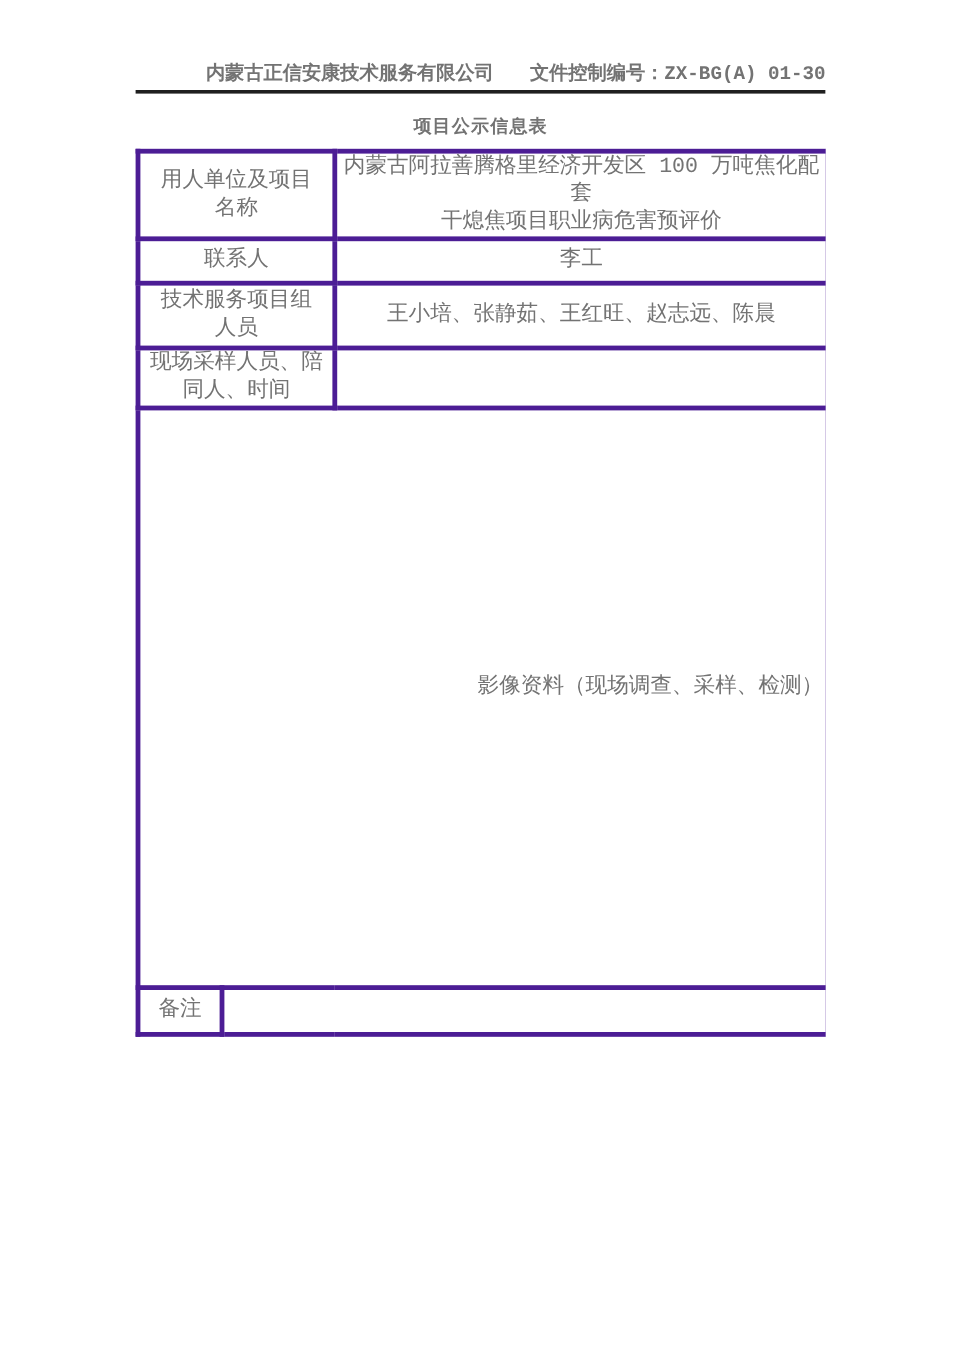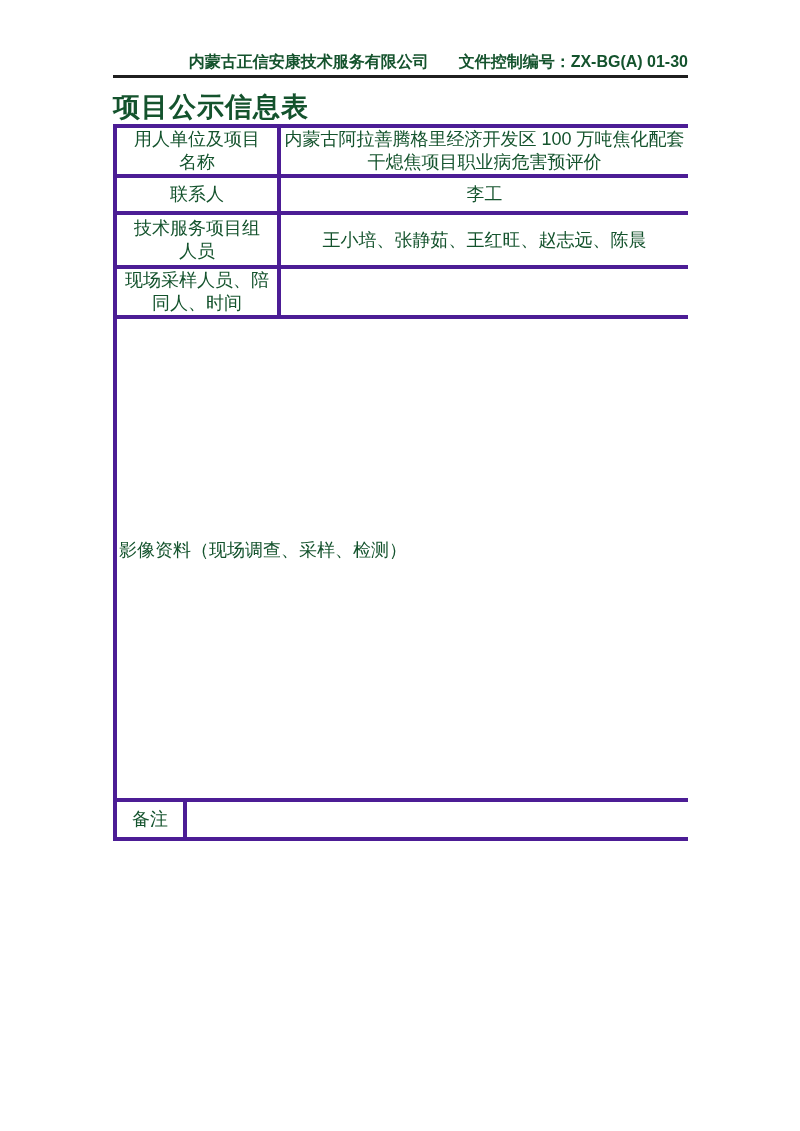"内蒙古正信安康技术服务有限公司" .page { color: #14532d -> #737373; font-family: Liberation Sans, sans-serif -> Liberation Mono, monospace }
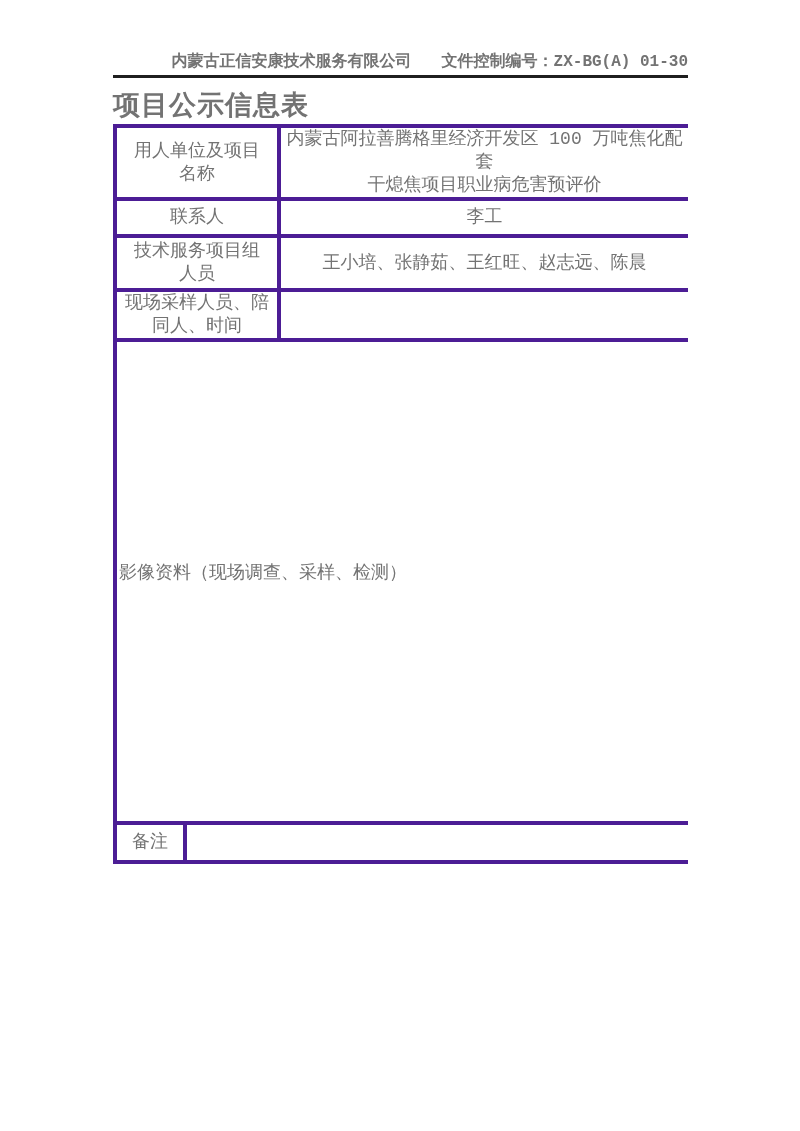"项目公示信息表" .doc-title { font-size: 27px -> 15px; text-align: left -> center }
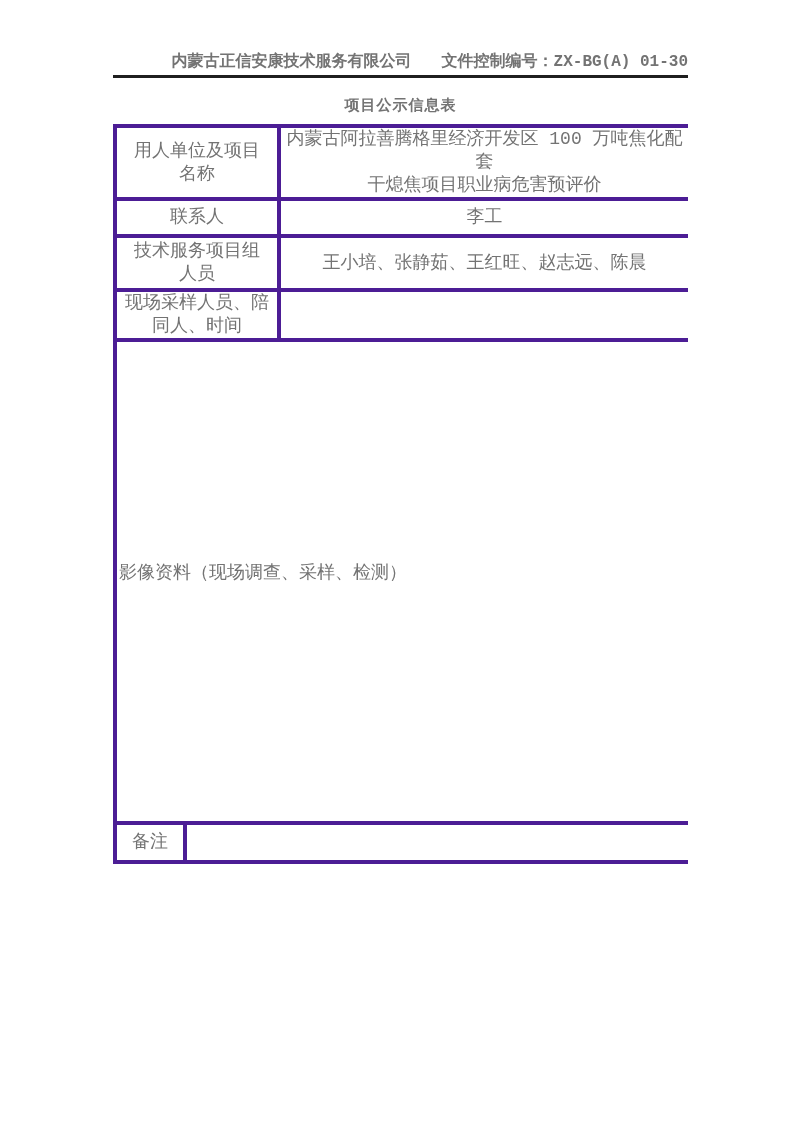"影像资料（现场调查、采样、检测）" .media-caption { text-align: left -> right }
